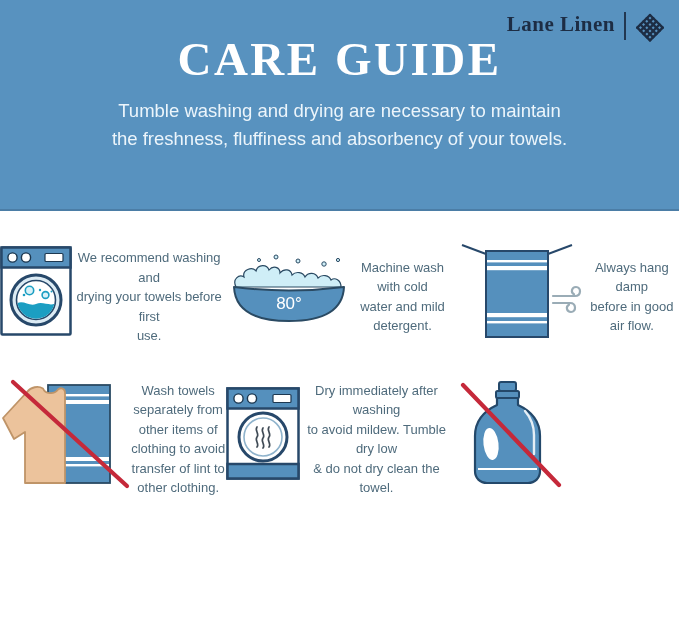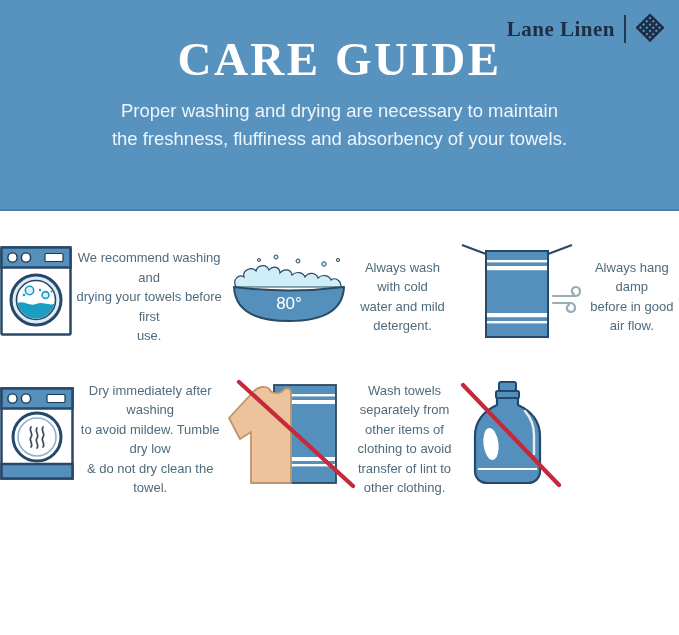"Lane Linen" .brand { align-items: center -> none }
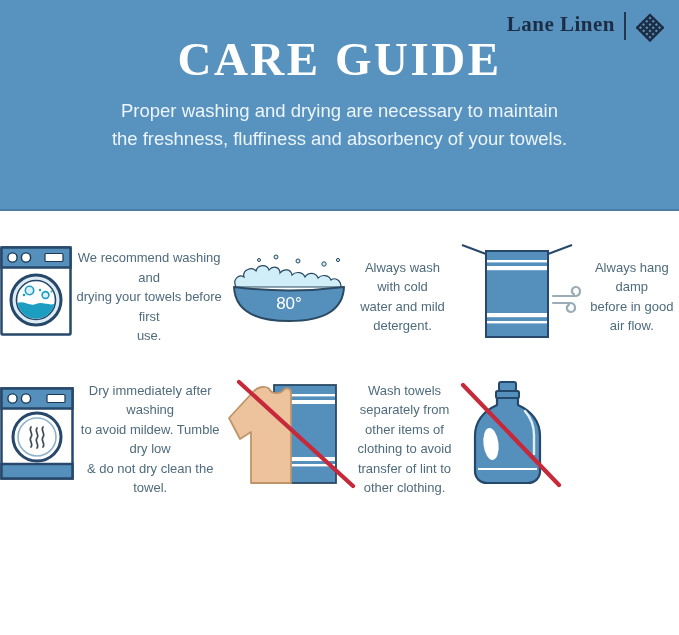"Proper washing and drying are" div.page-subtitle { text: Proper -> Tumble }
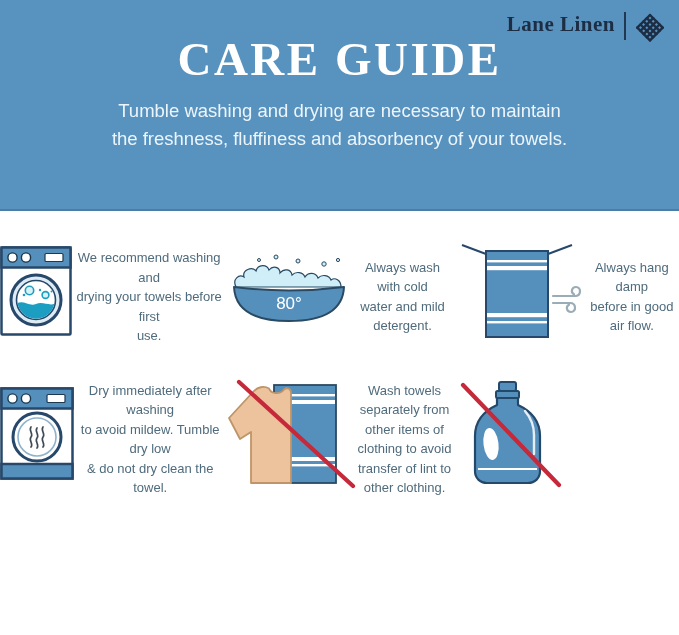"Always wash with cold" div.caption { text: Always -> Machine }
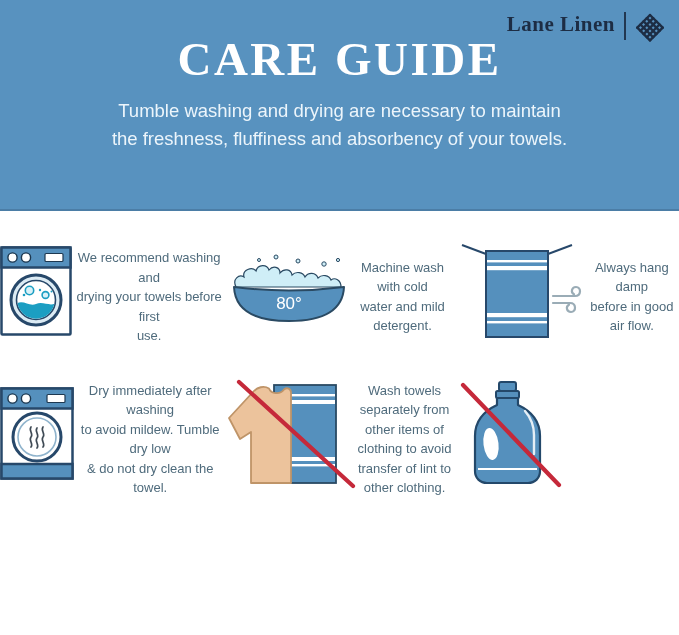"Dry immediately after washing" div.cell { order: before "Wash towels separately from" -> after "Wash towels separately from" }
